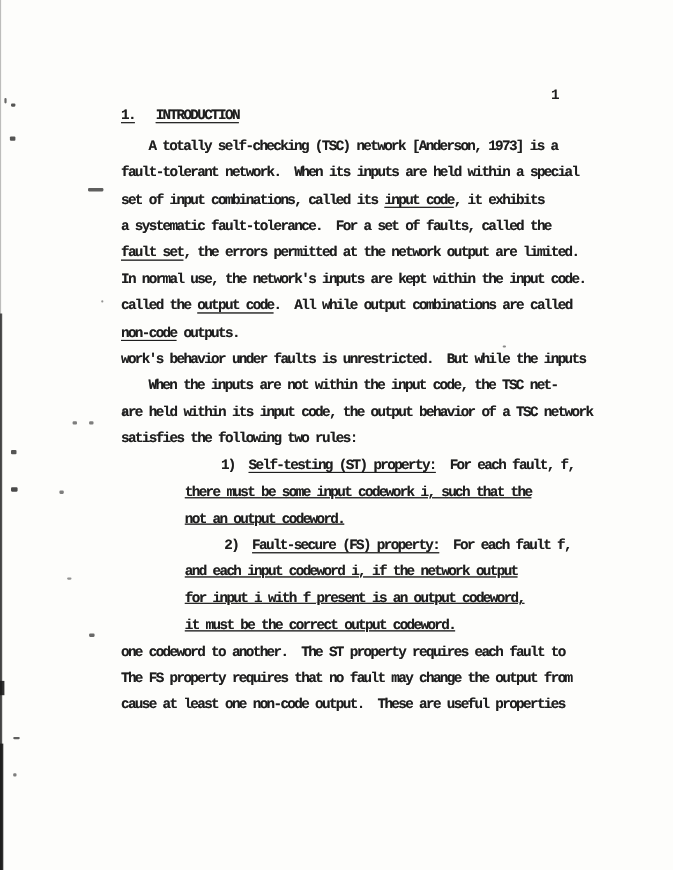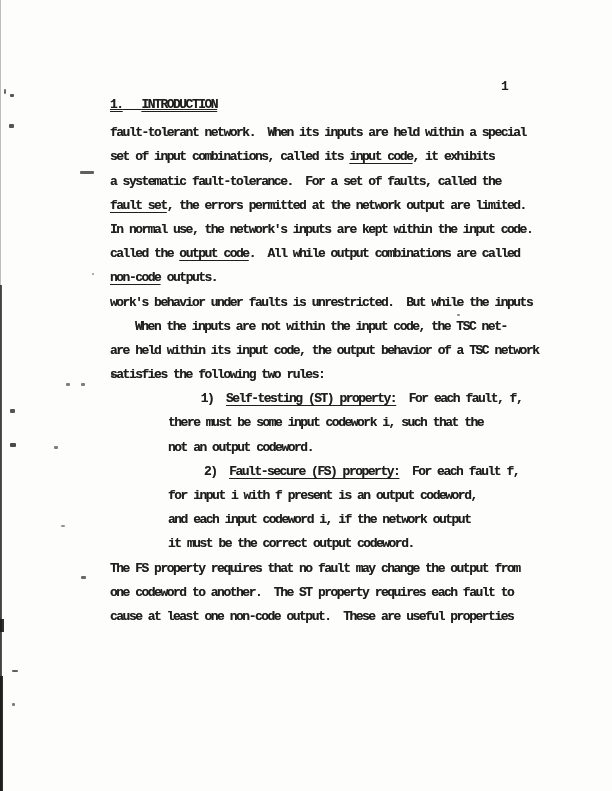"1. INTRODUCTION" .line.heading { text-decoration: underline -> none }
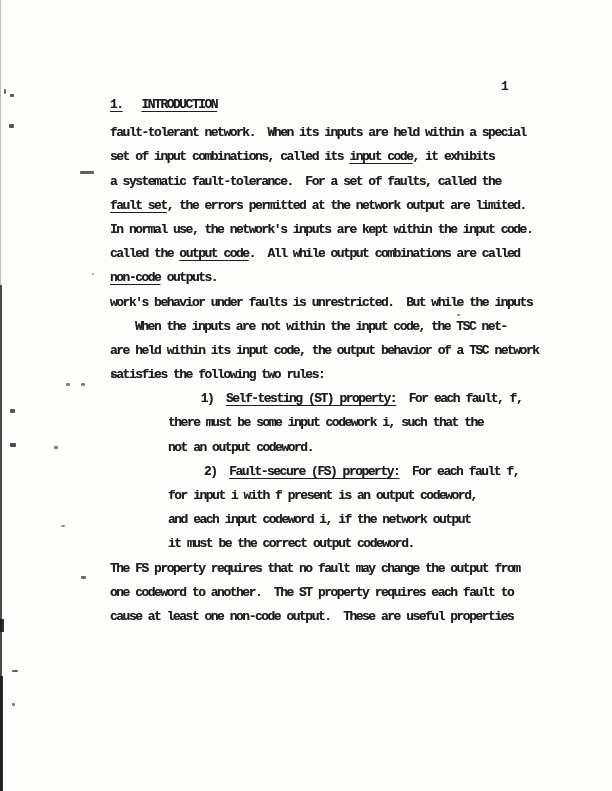"A totally self-checking (TSC) network" div.line { html: none -> <div><span>A totally self-checking (TSC) network [Anderson, 1973] is a</span></div> }
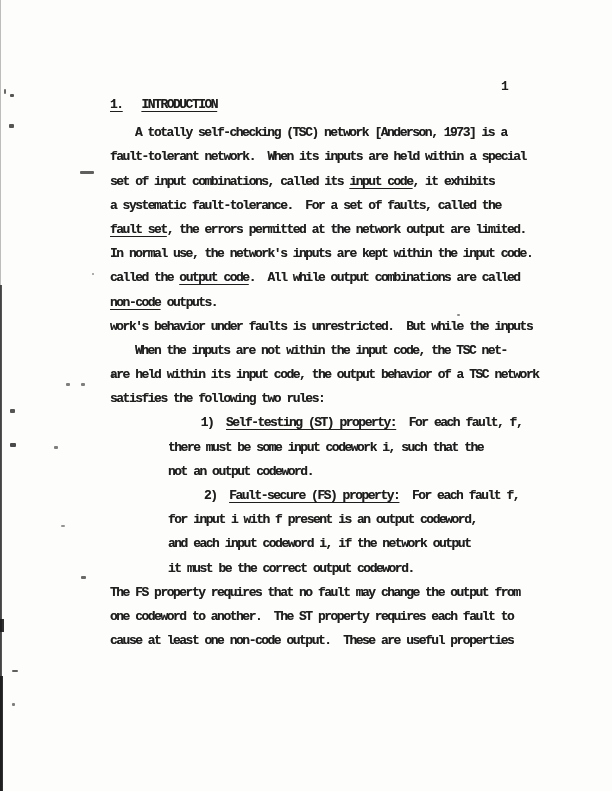"there must be some input" .line.listcont { text-decoration: none -> underline }
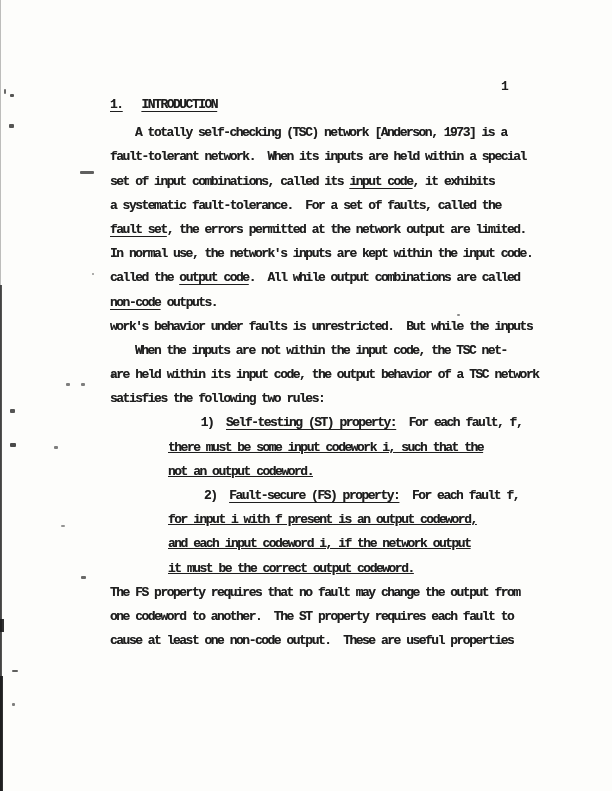"for input i with f" div.line { order: before "and each input codeword i," -> after "and each input codeword i," }
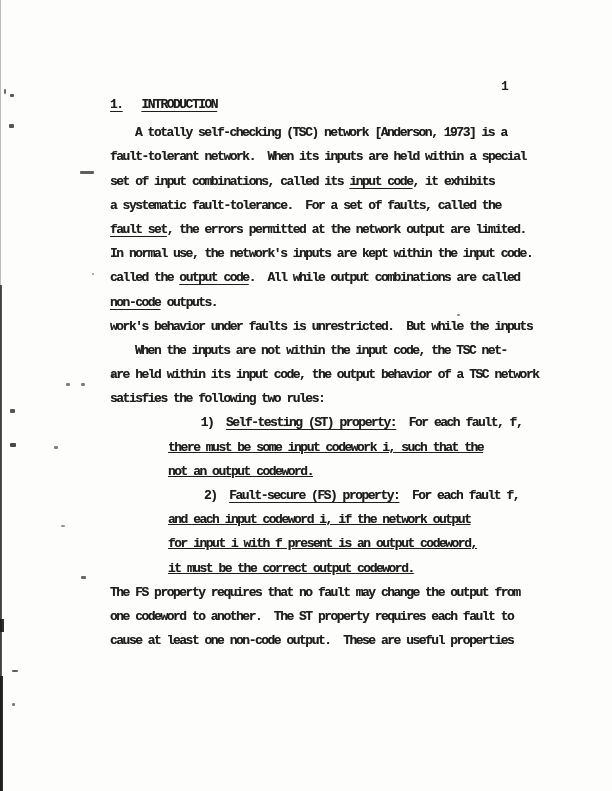"The FS property requires that" div.line { order: before "one codeword to another. The" -> after "one codeword to another. The" }
